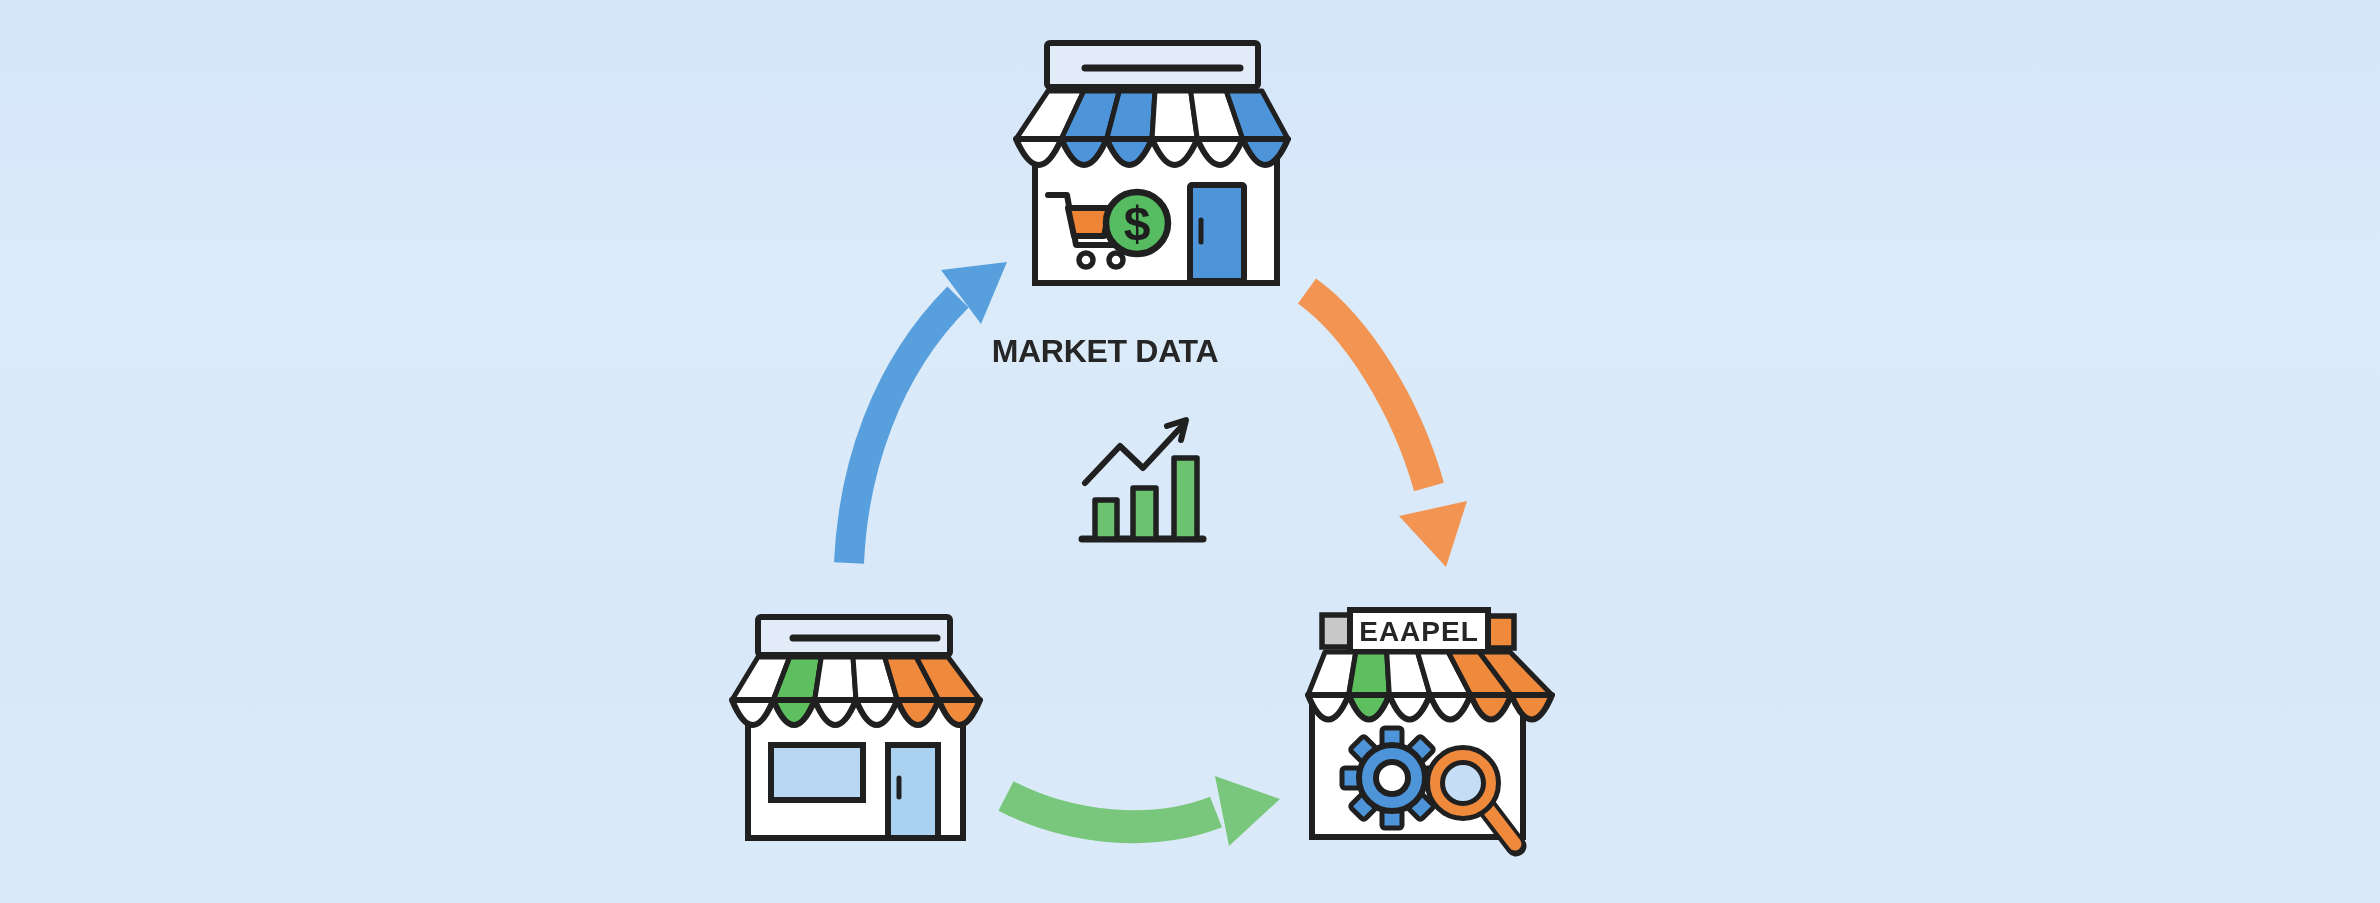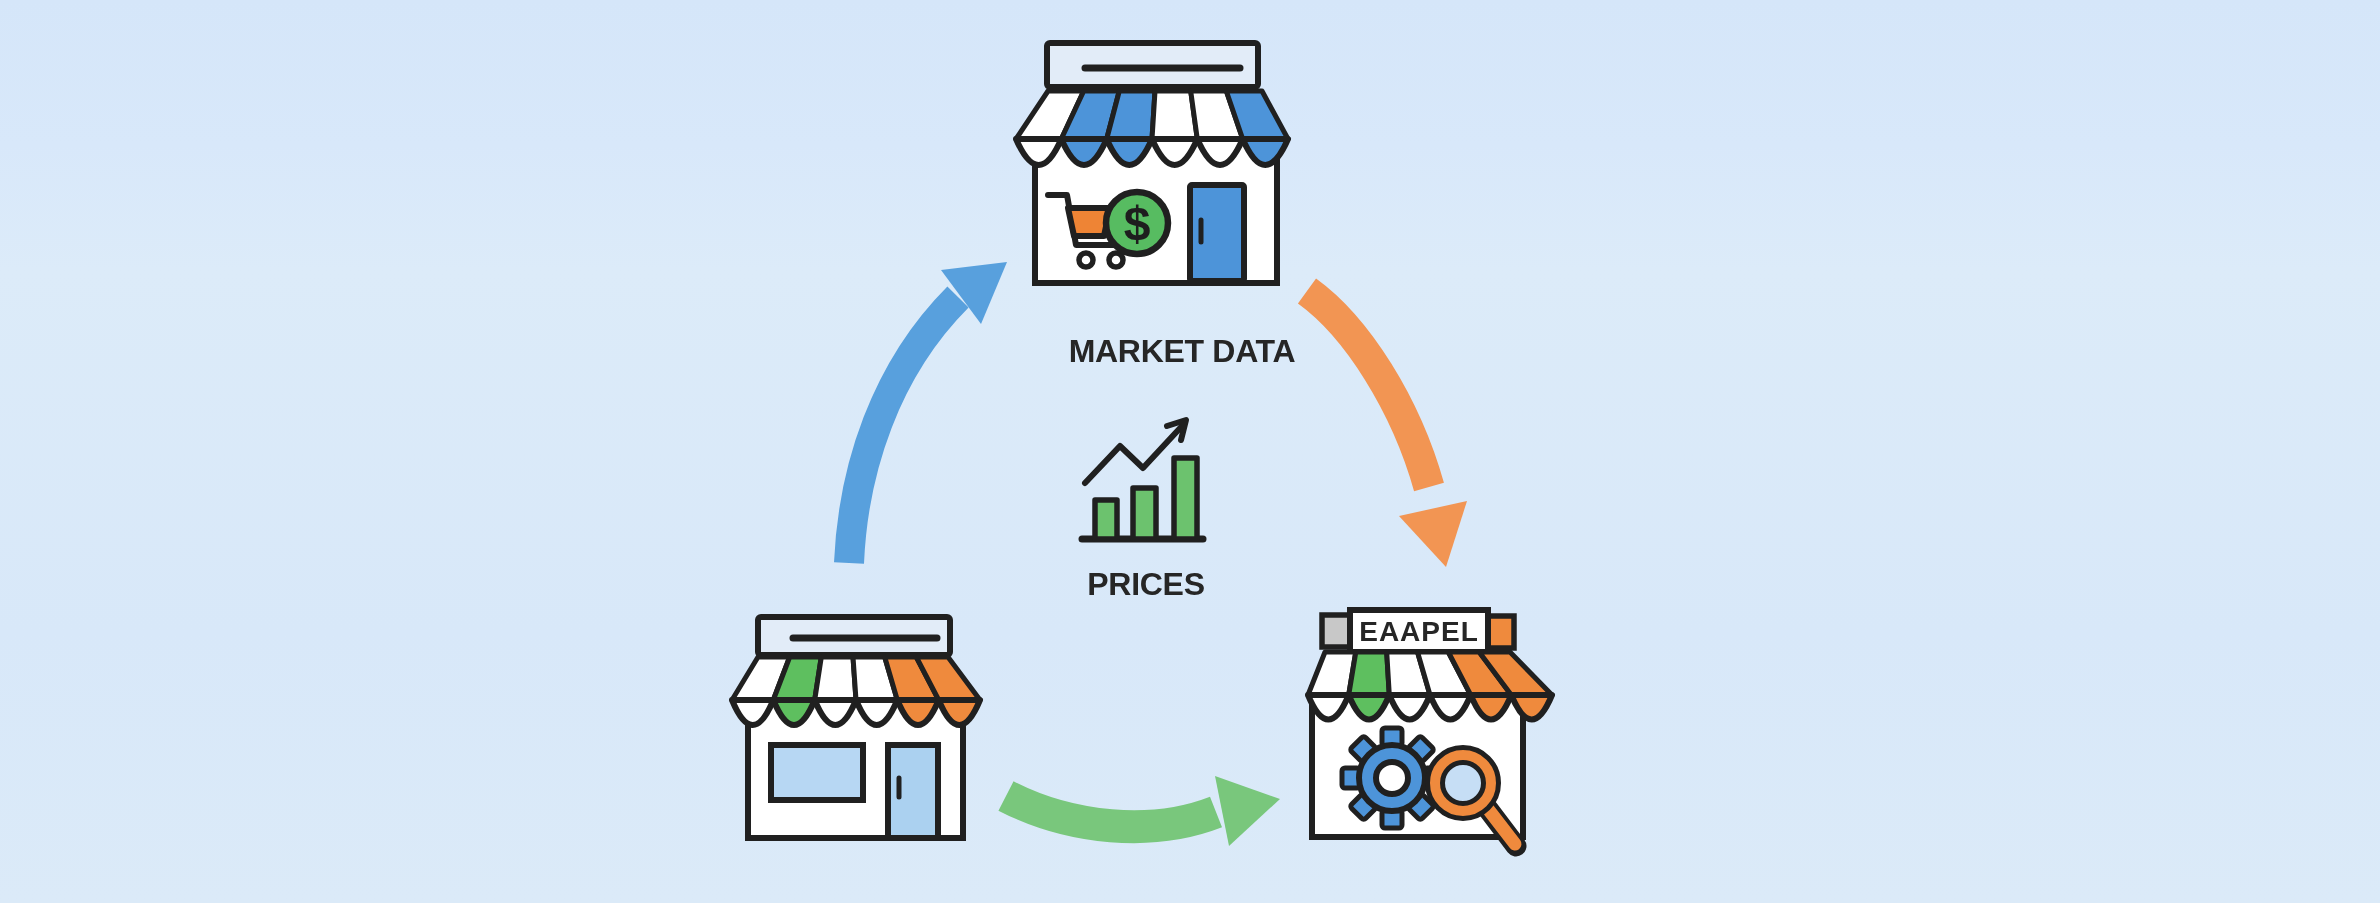"MARKET DATA" .label-market { left: 982px -> 905px }
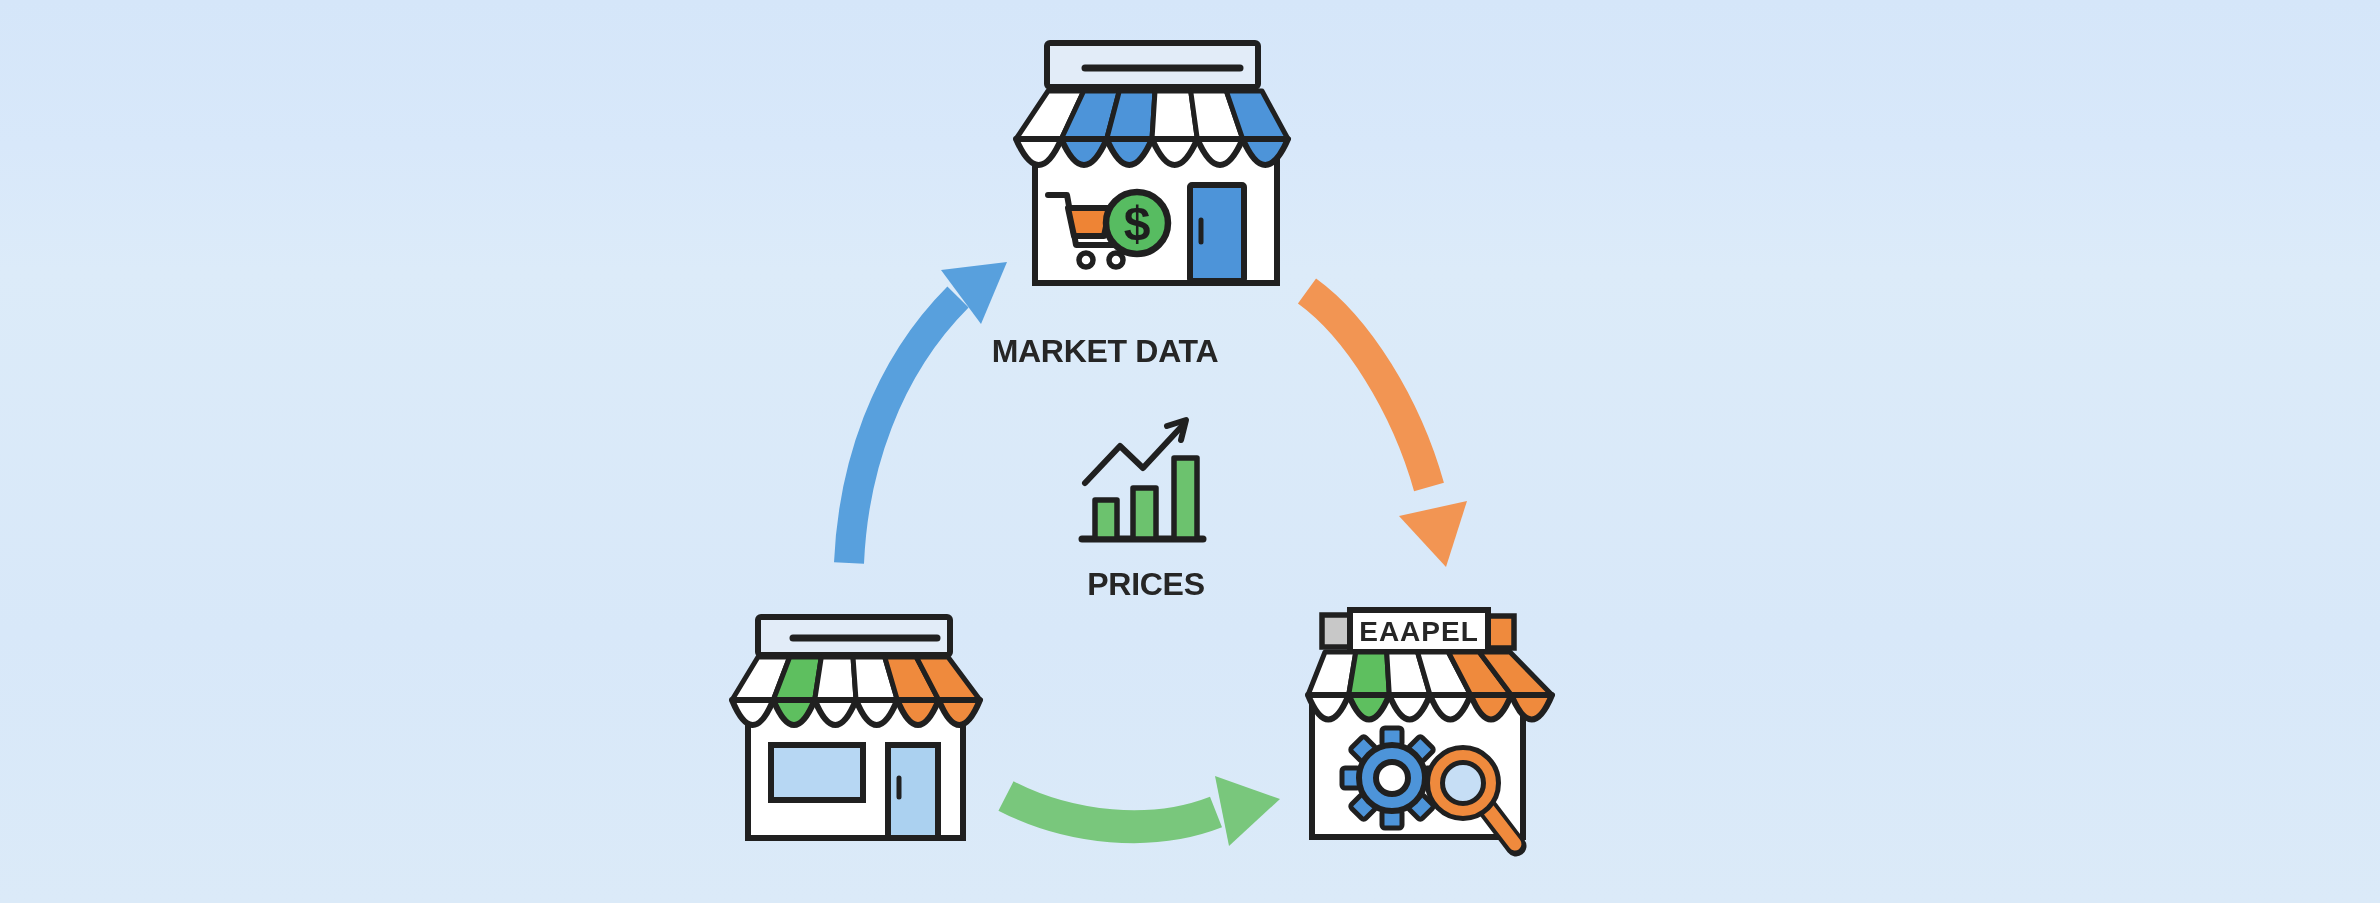"PRICES" div { html: <div>PRICES</div> -> none }
